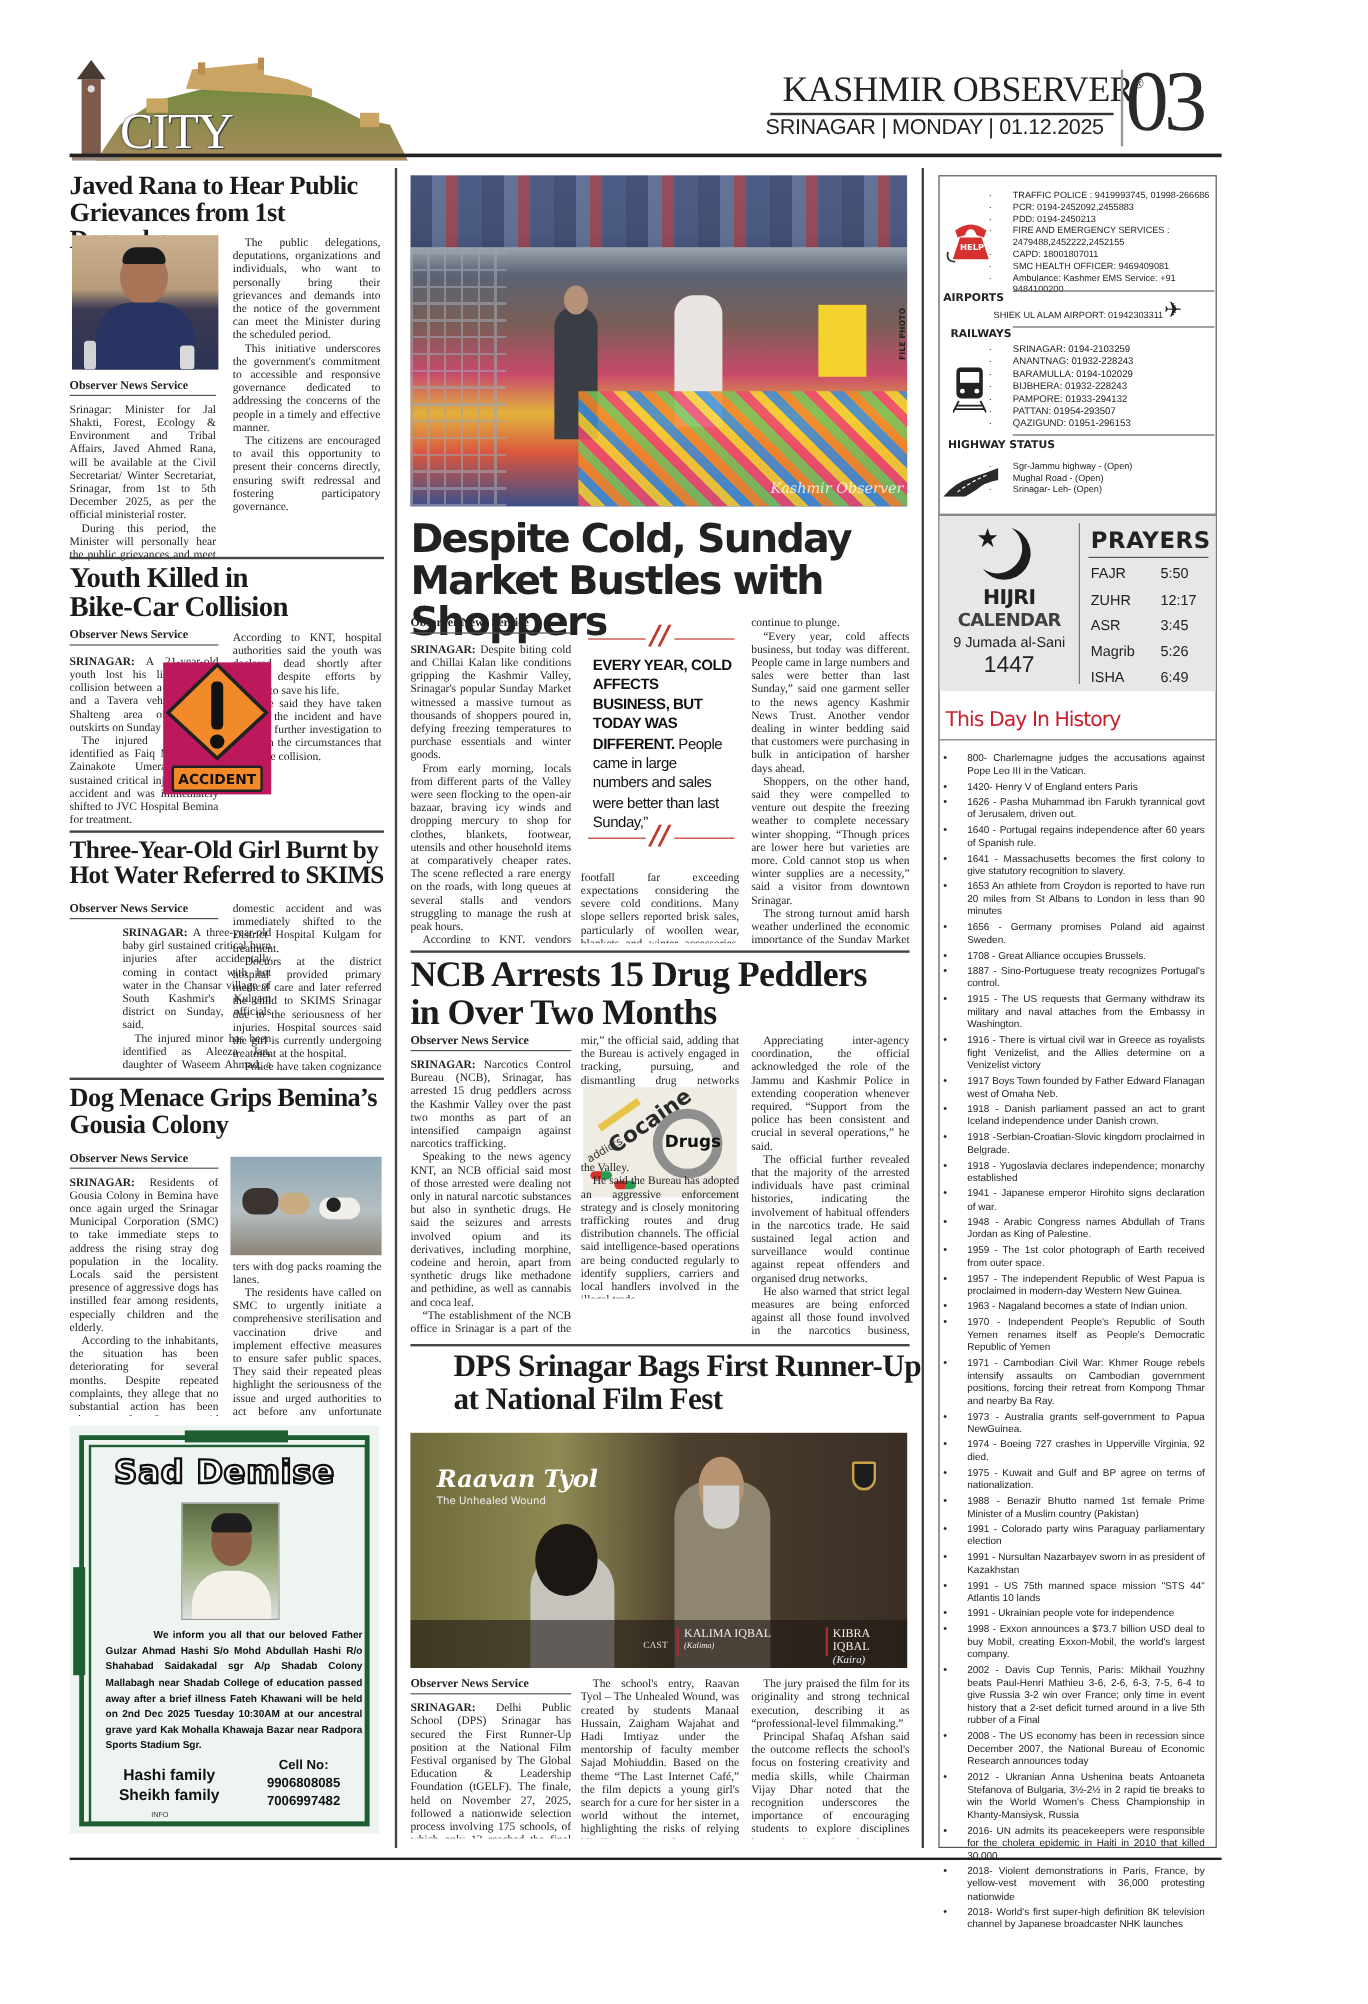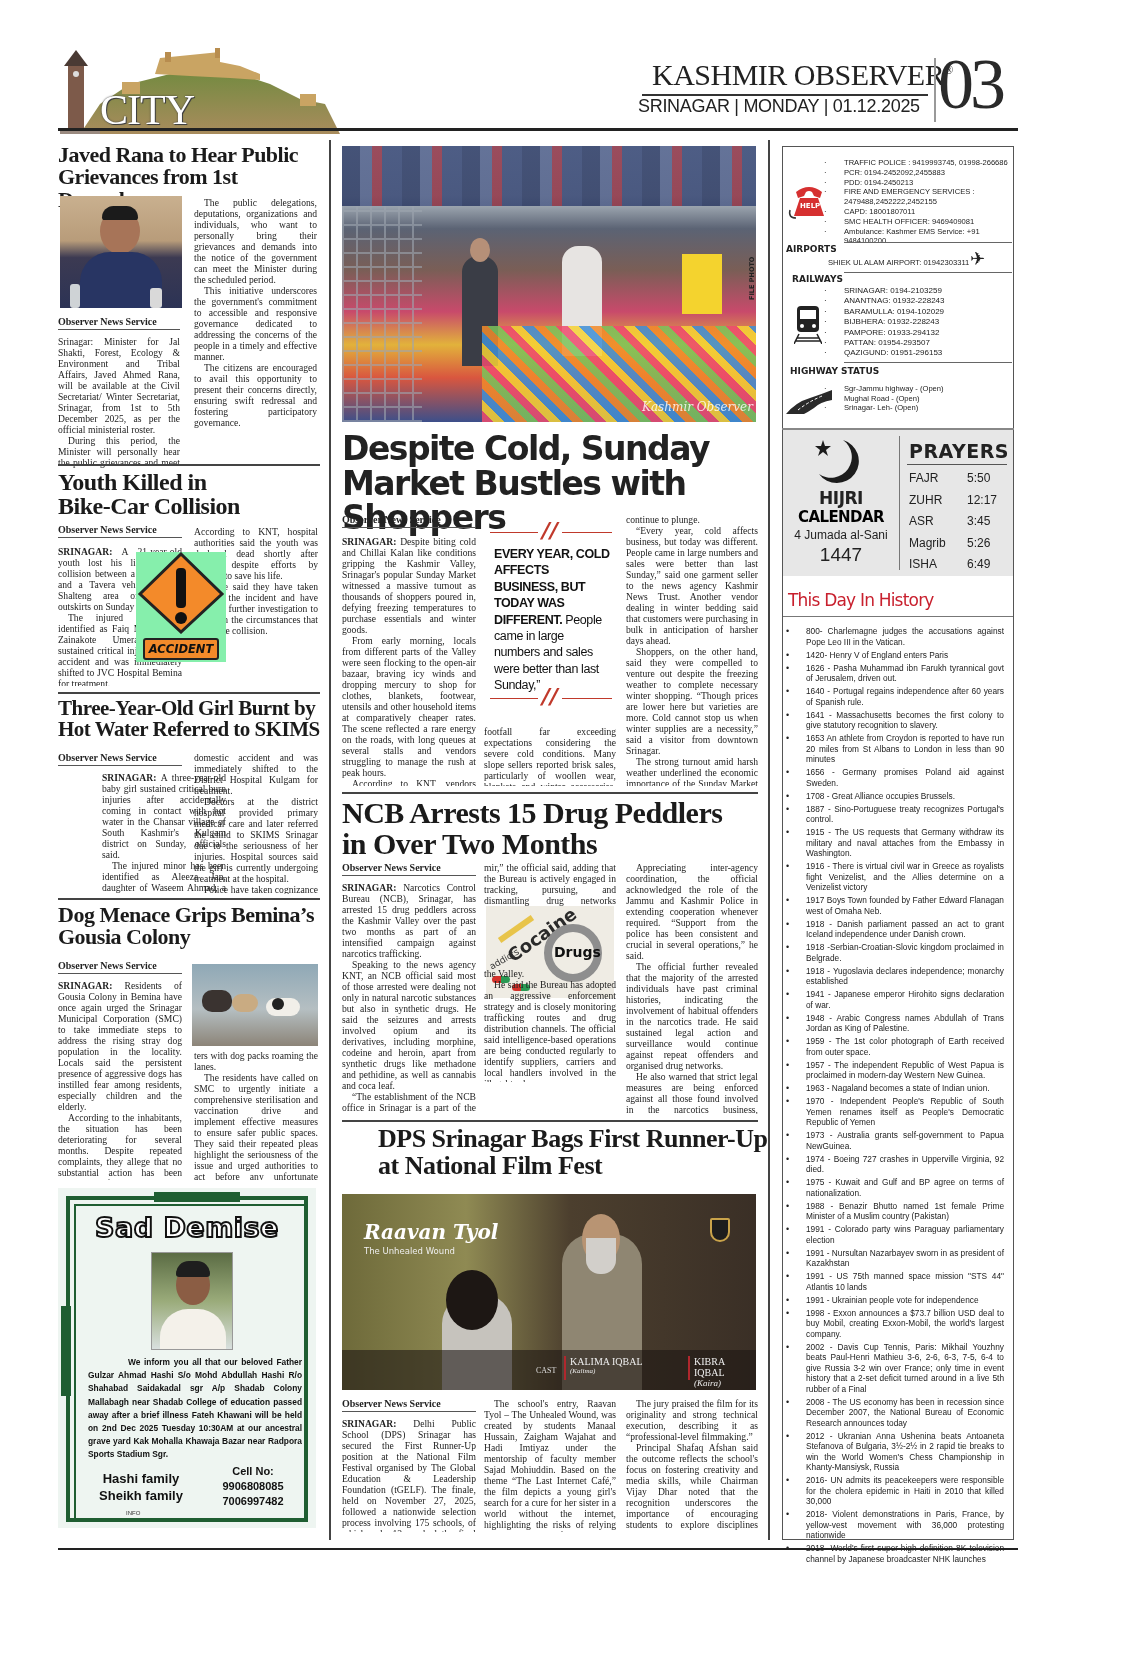"CALENDAR" div.abs { color: #000000 -> #404040 }
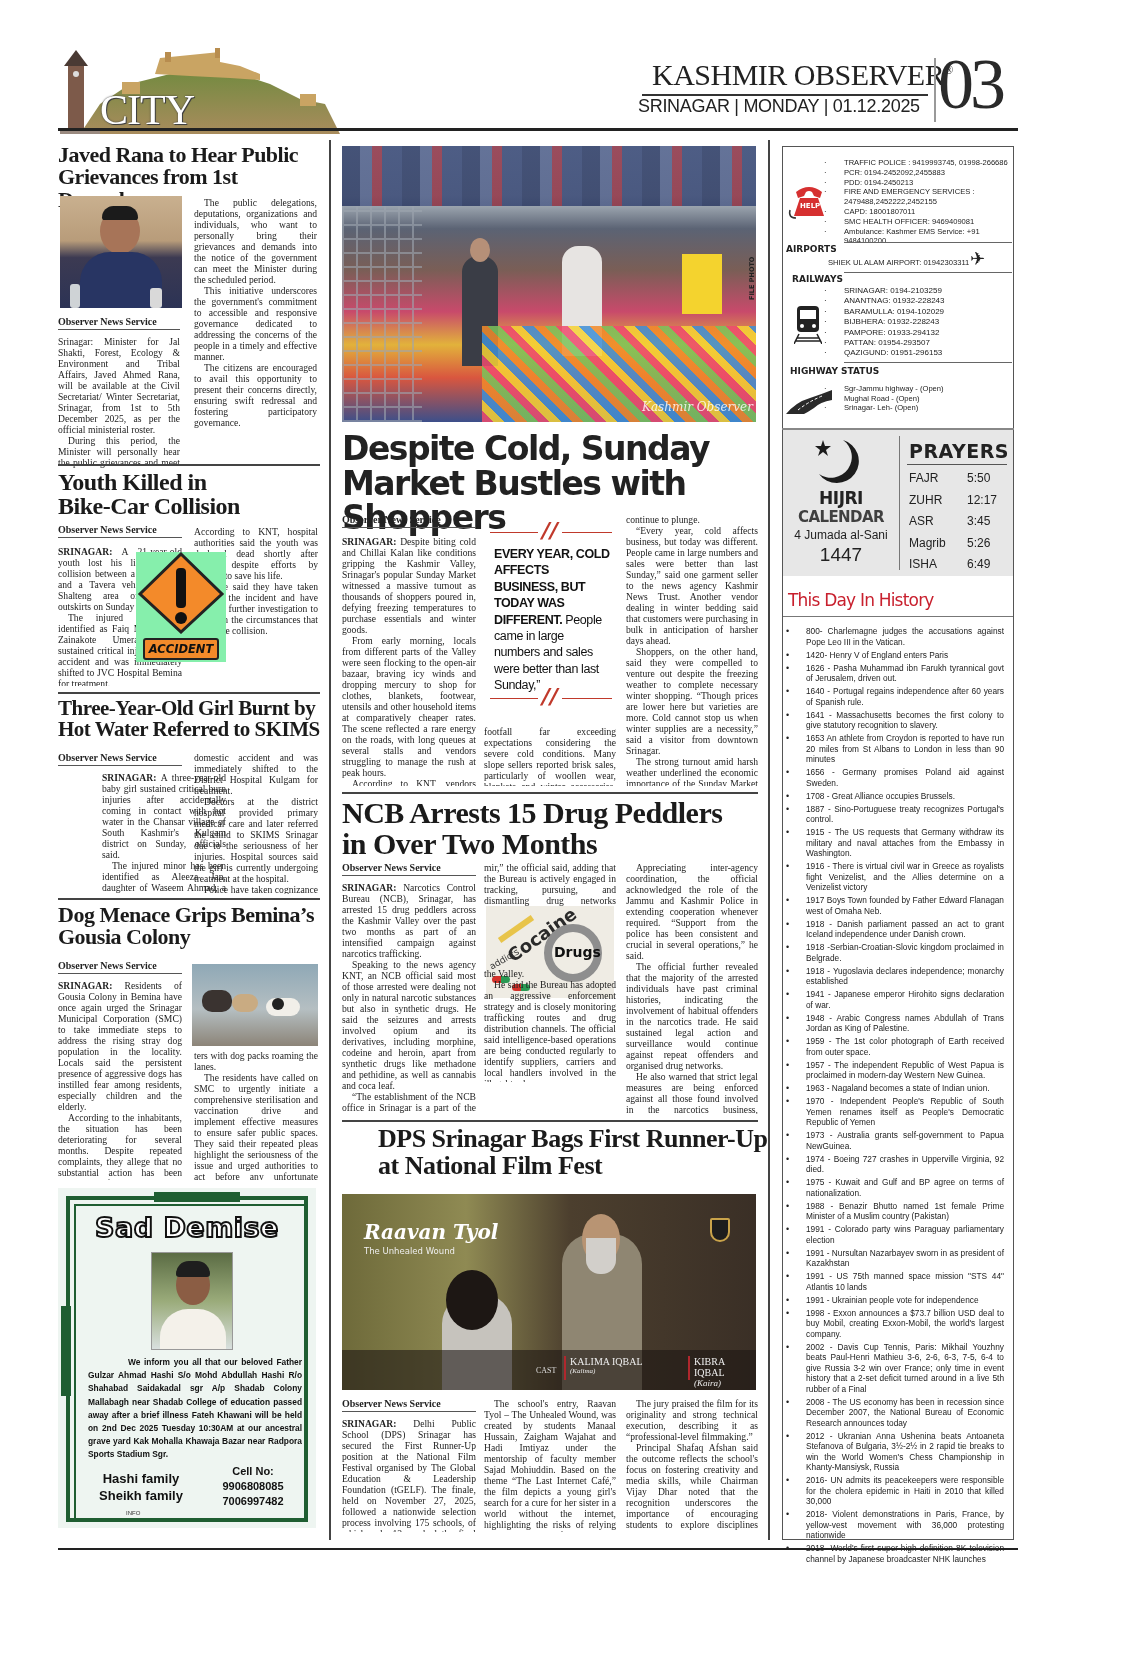"4 Jumada al-Sani" div.abs { text: 4 -> 9 }
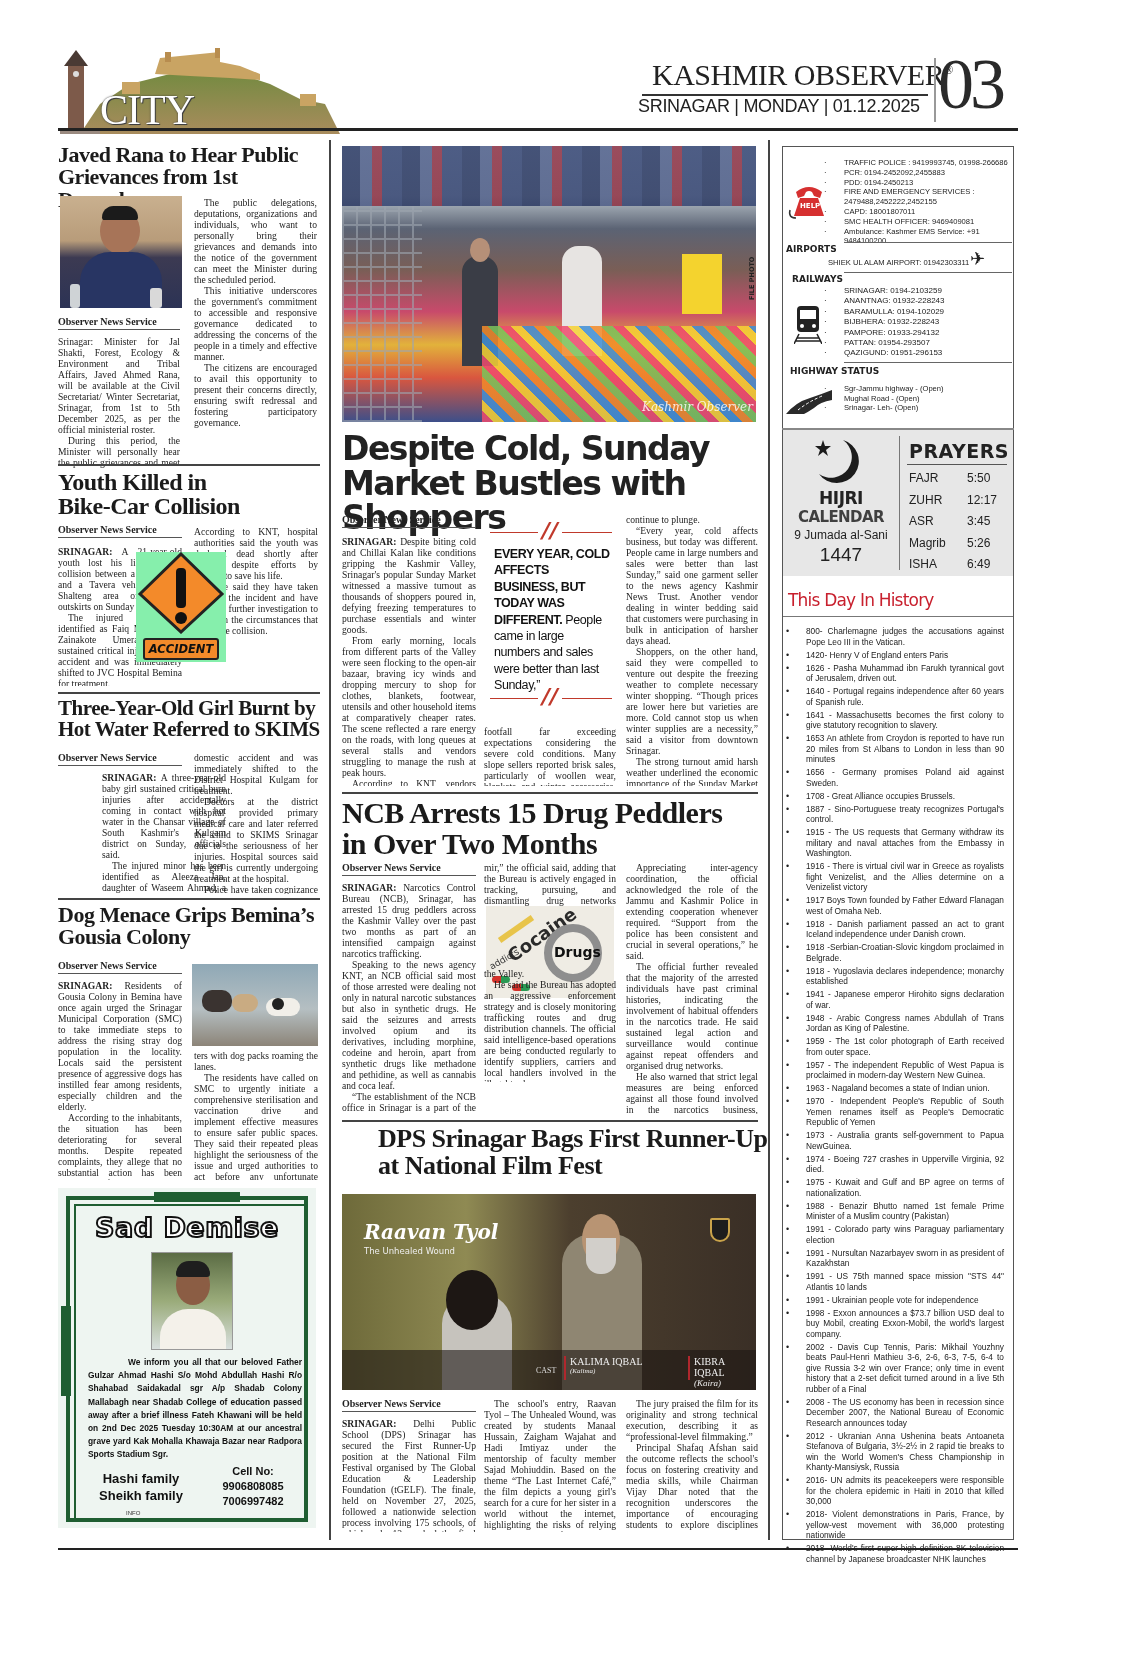"ACCIDENT" div.abs { background: #86efac -> #be185d; font-style: italic -> none }
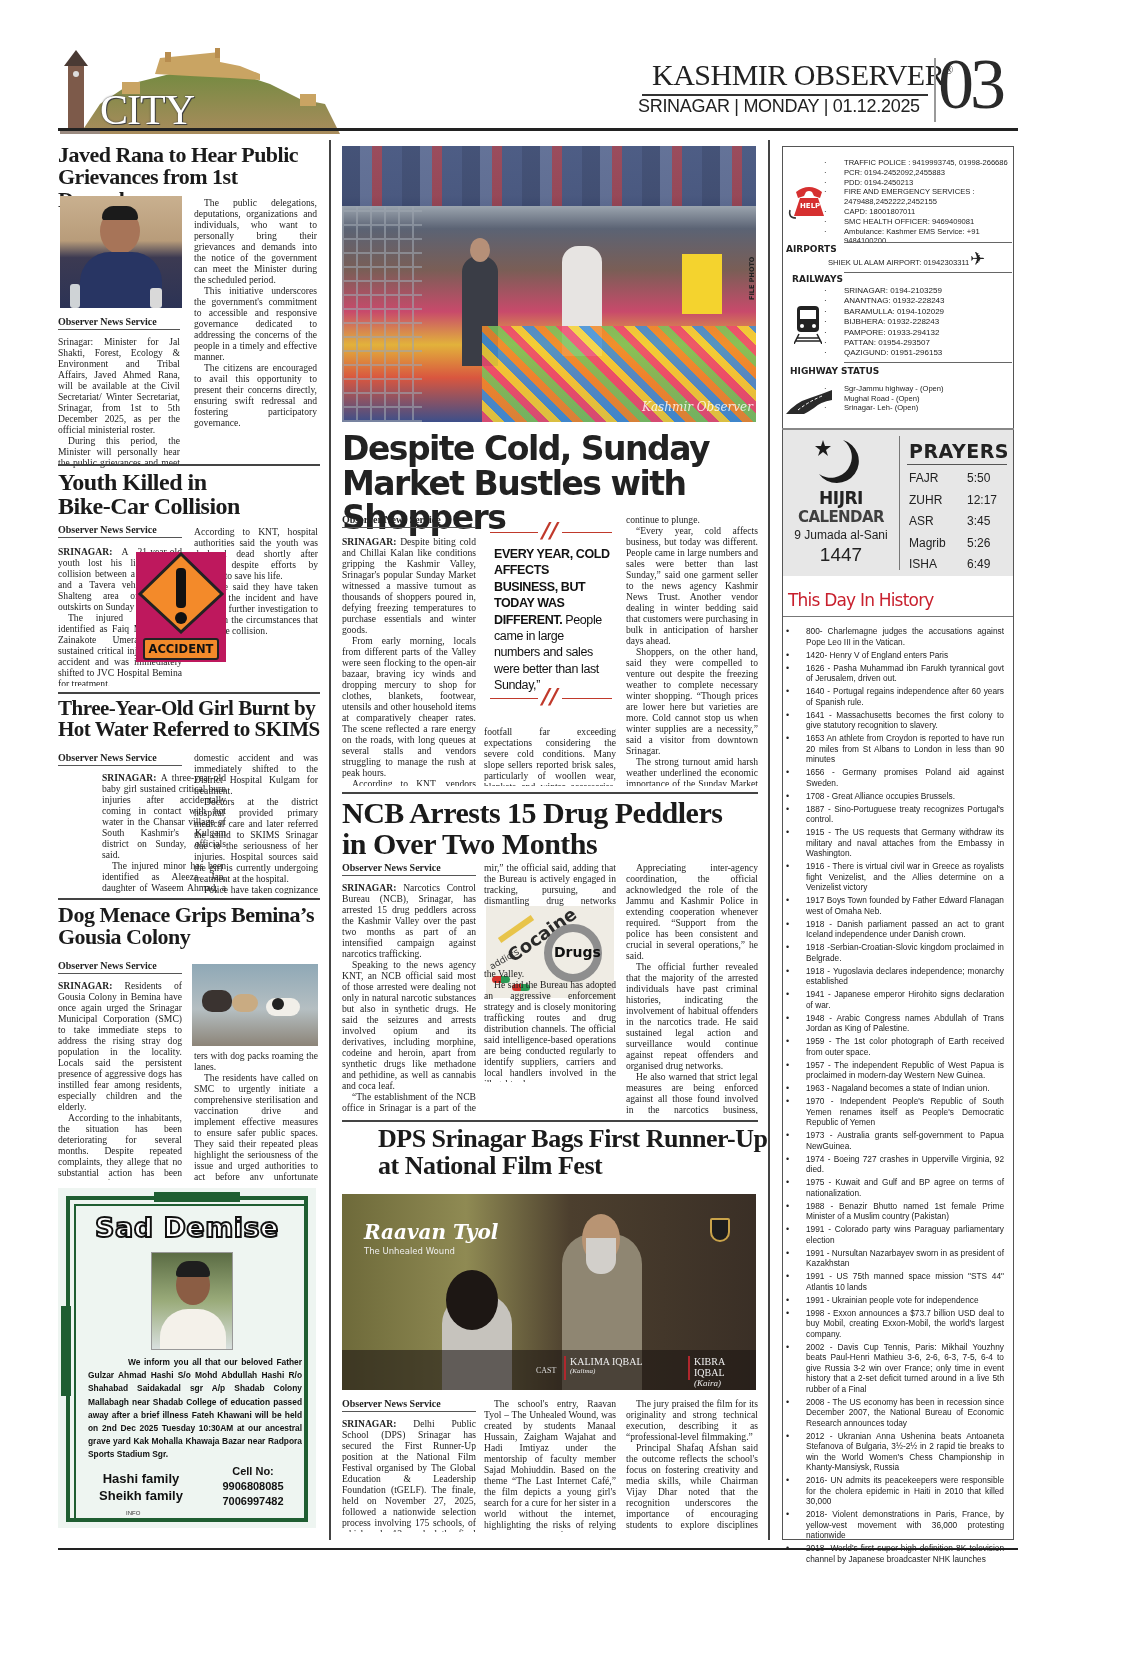"1971 - Cambodian Civil War:" li { html: none -> <li>1971 - Cambodian Civil War: Khmer Rouge rebels intensify assaults on Cambodian government positions, forcing their retreat from Kompong Thmar and nearby Ba Ray.</li> }
